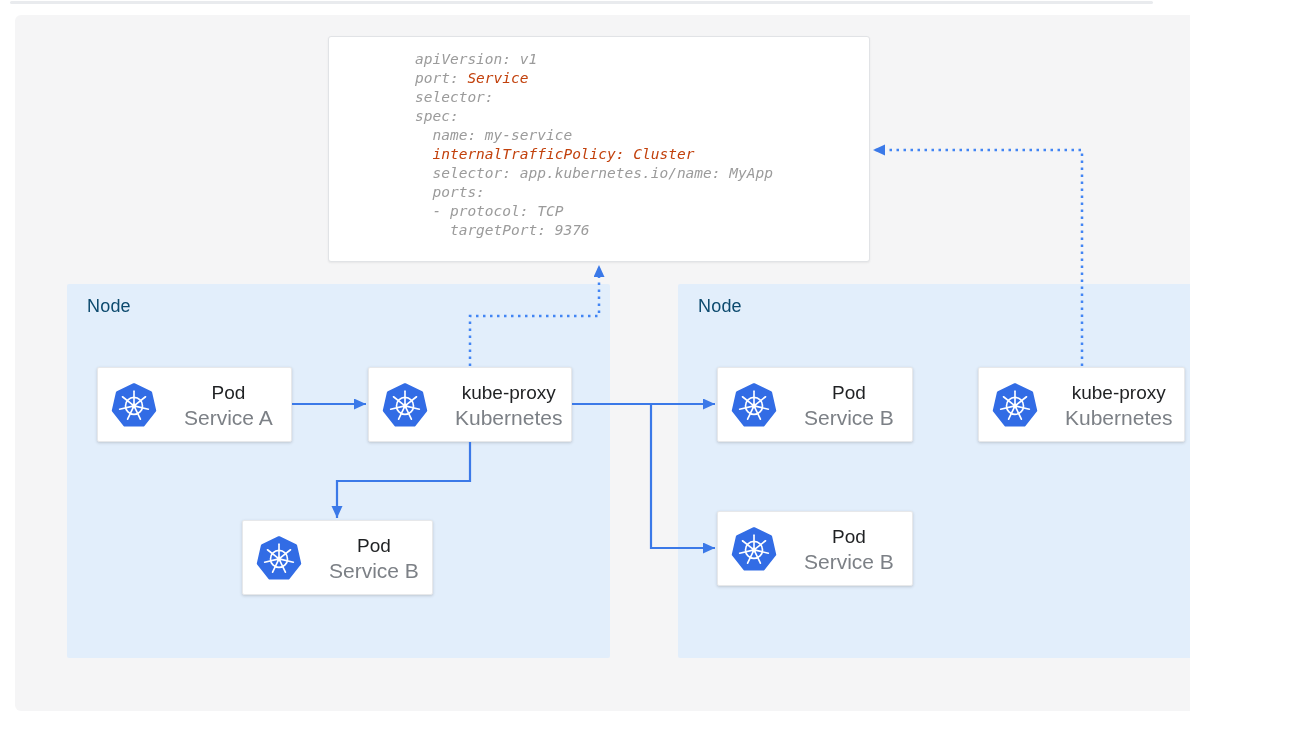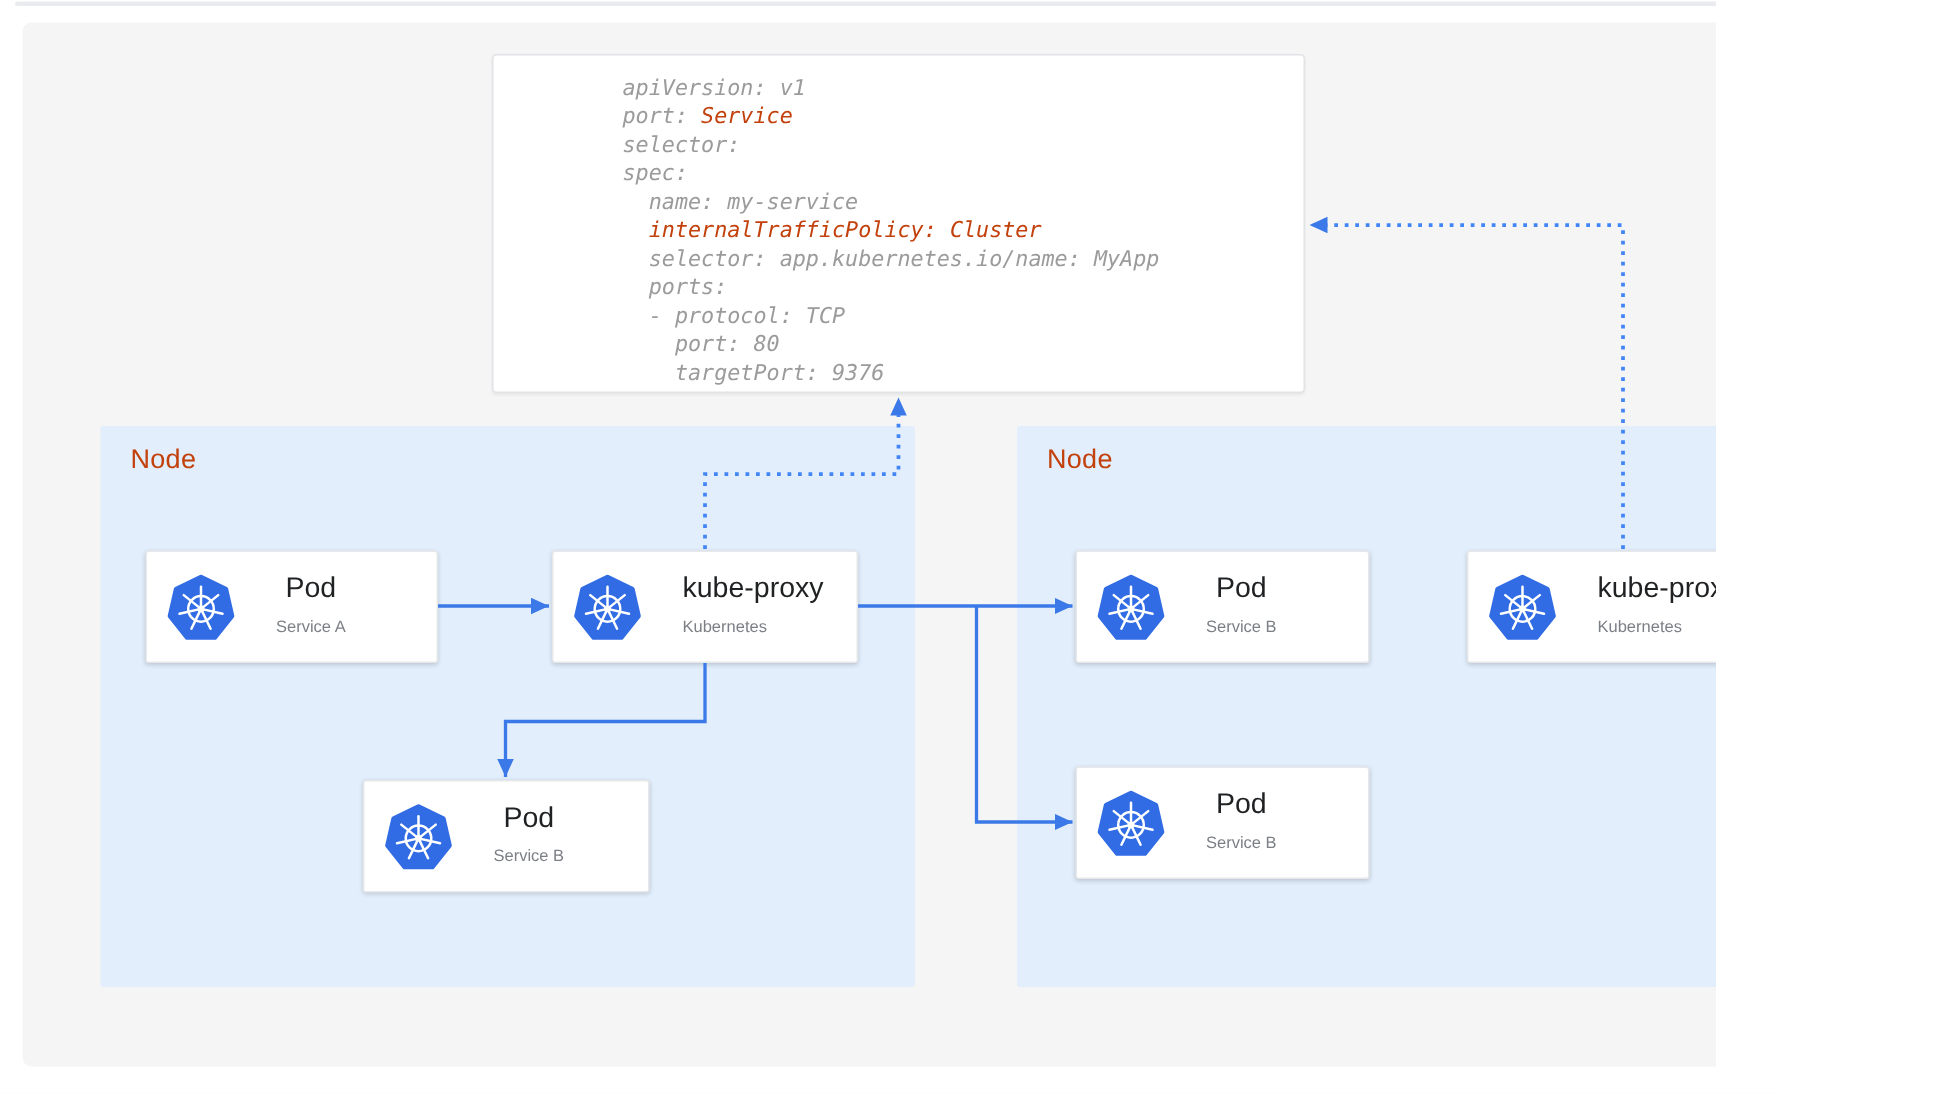"apiVersion: v1" .stage { padding-left: none -> 46px }
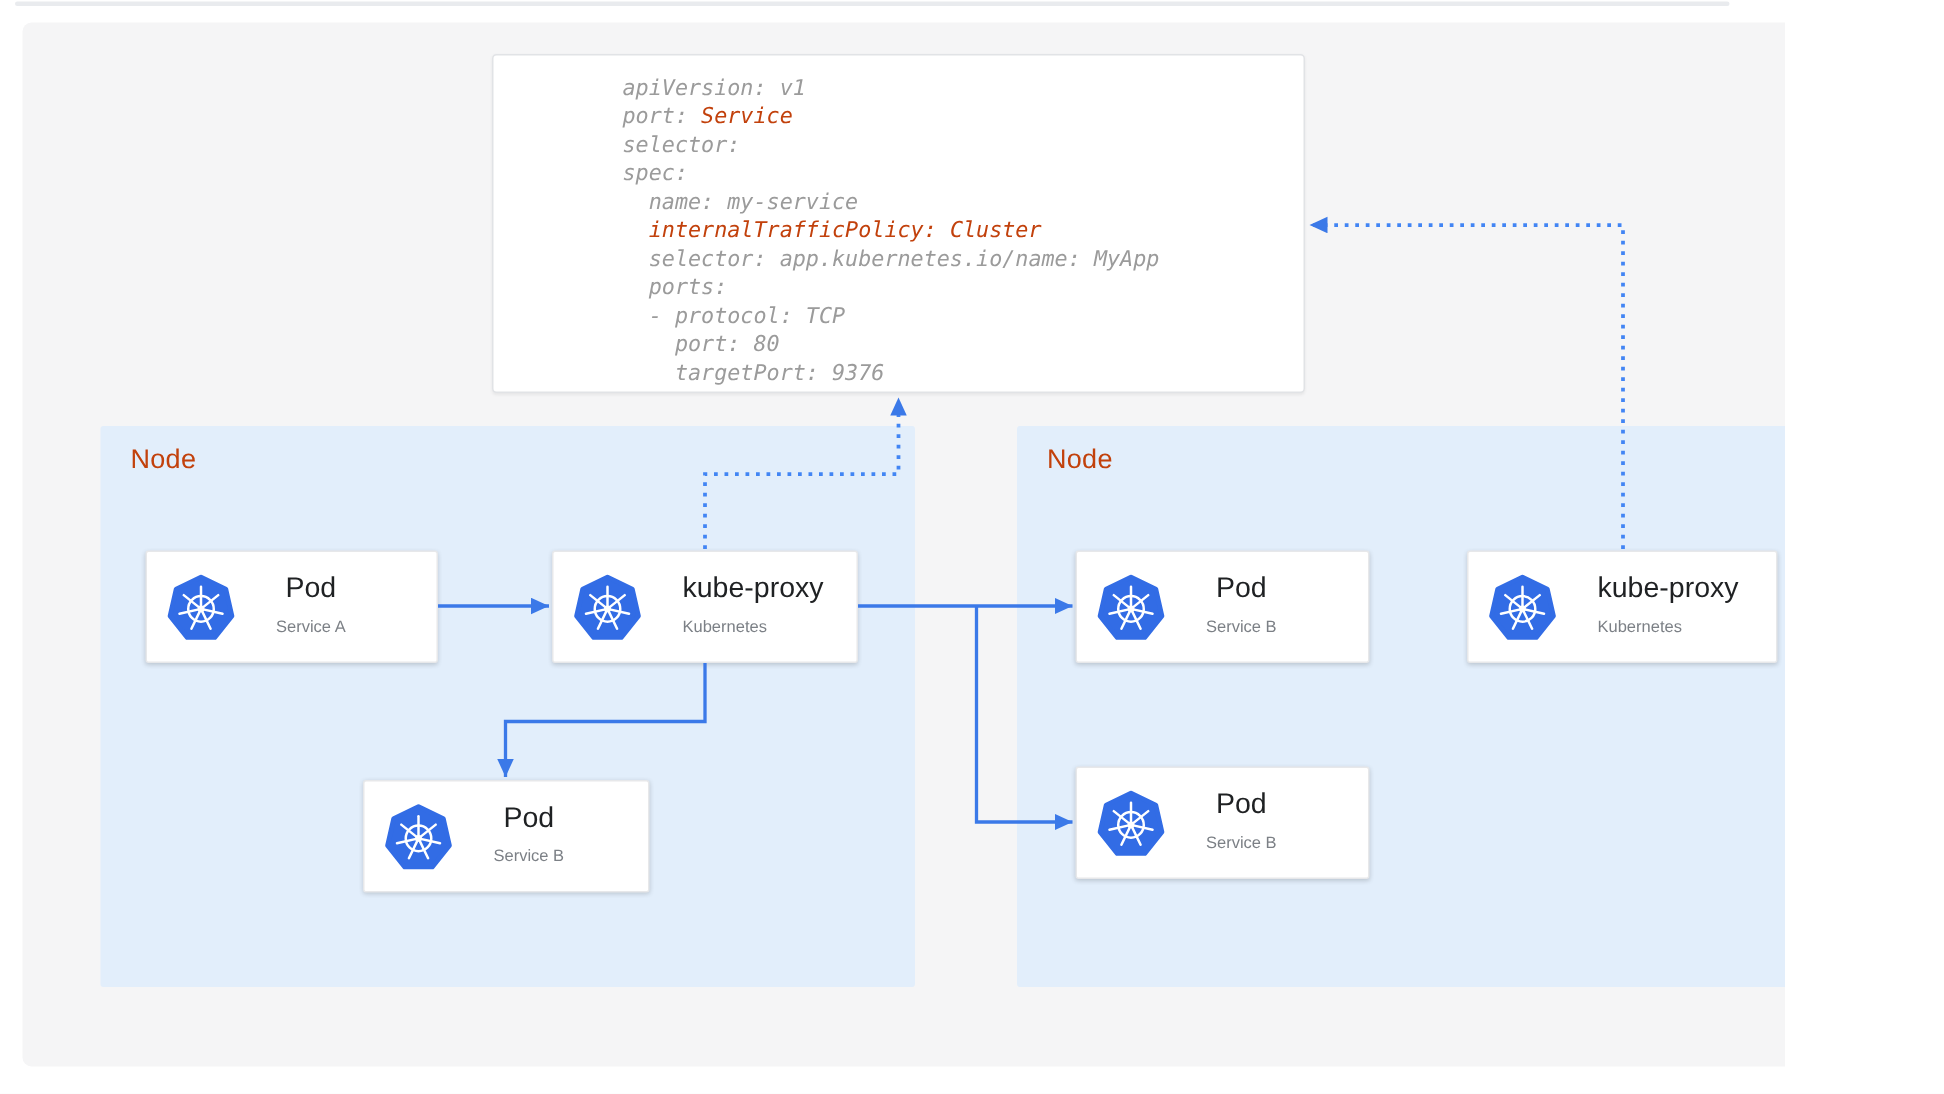"port: 80" div.code-line { html: <div><span> port: 80</span><span></span></div> -> none }
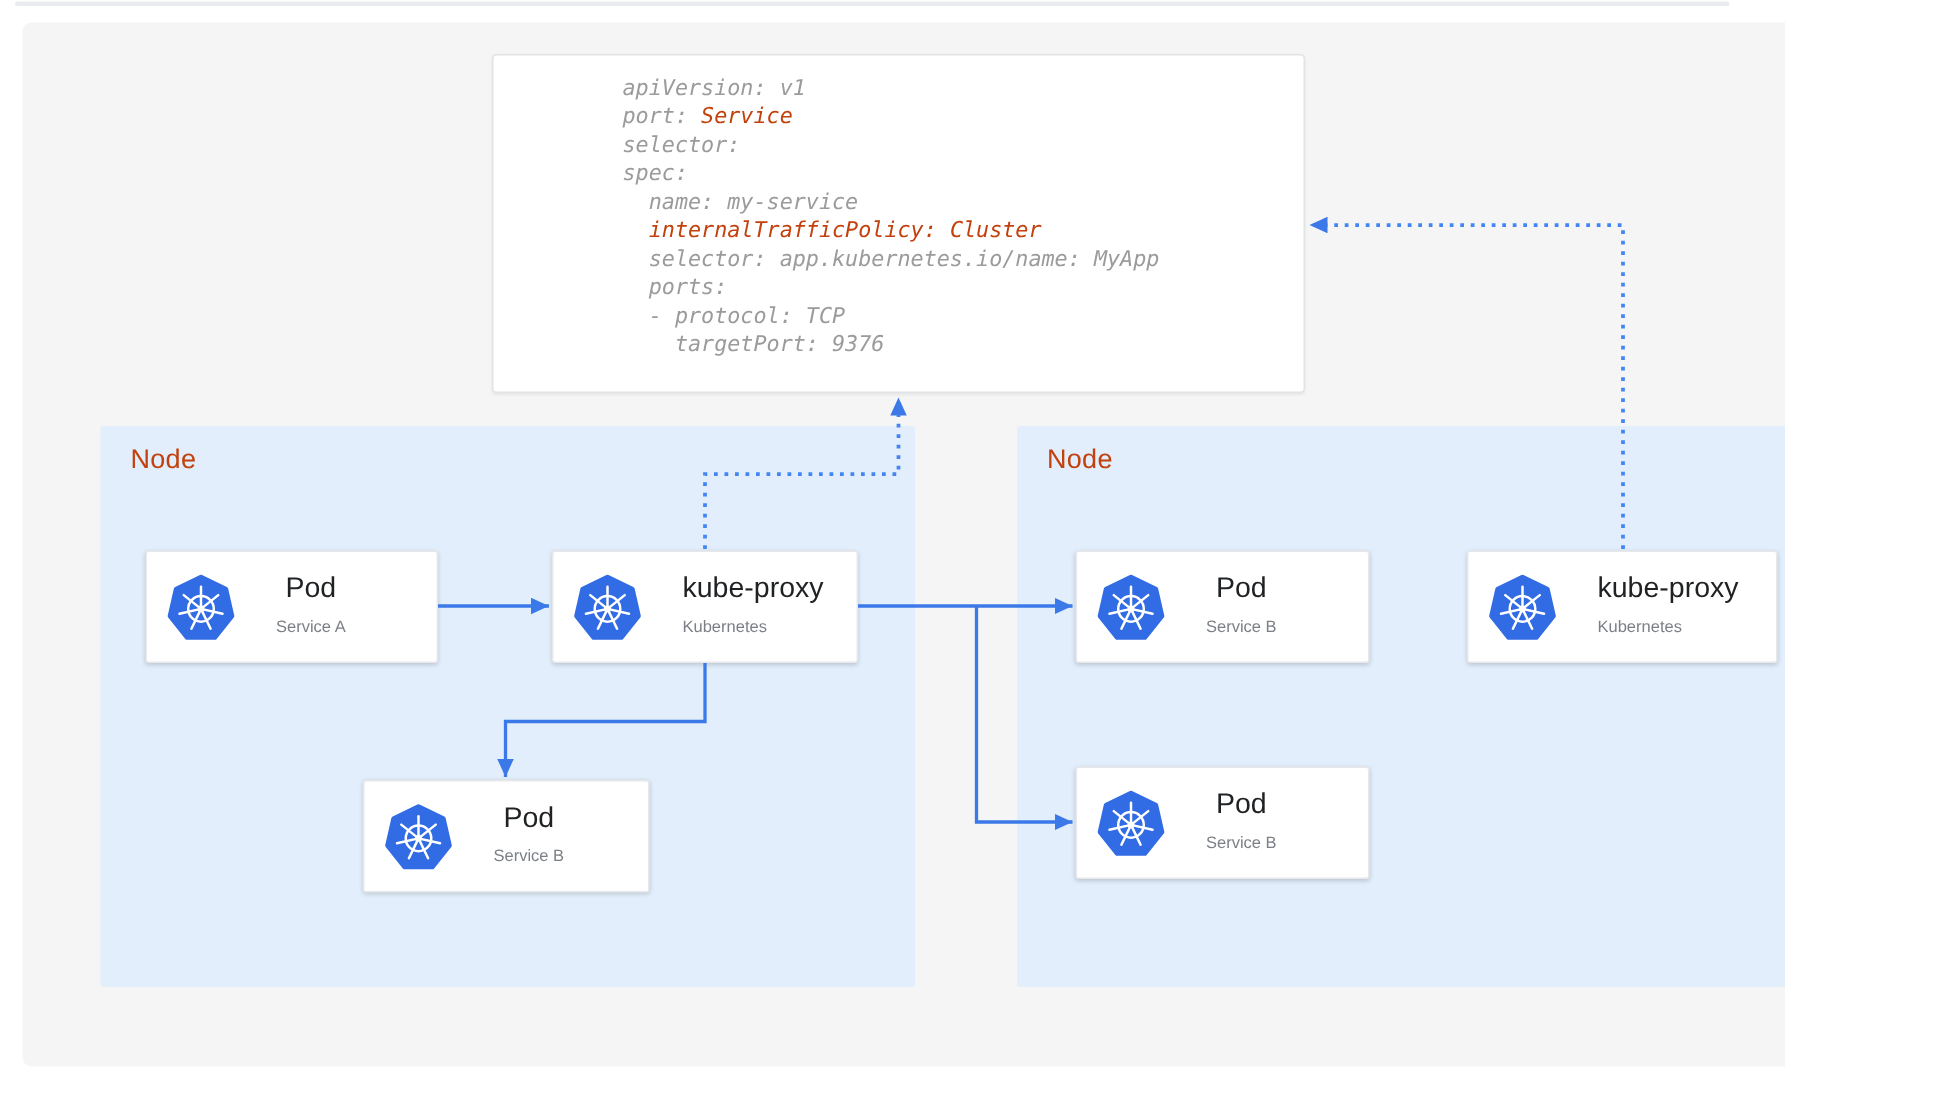"Node" .node-label { color: #c2410c -> #0c4a6e }
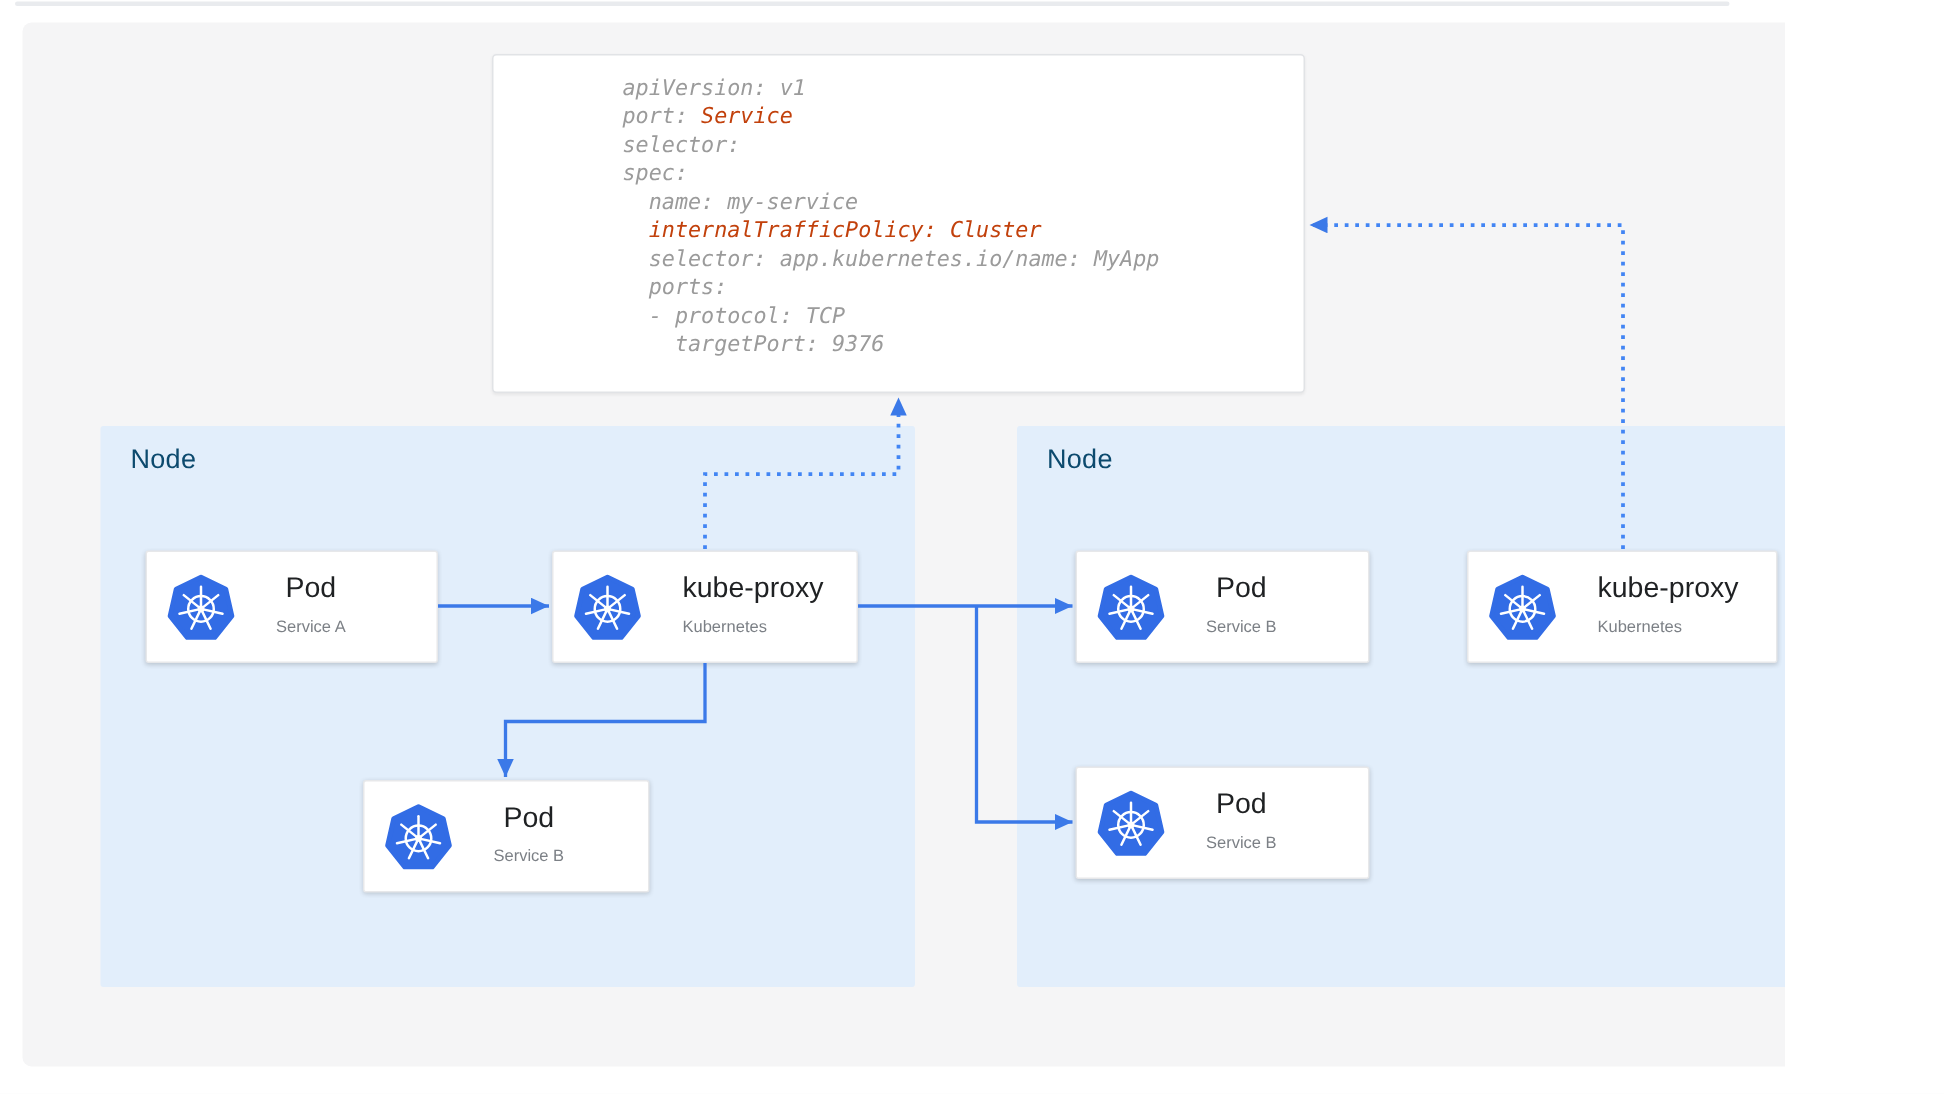"Service A" .card-sub { font-size: 11px -> 21px }
